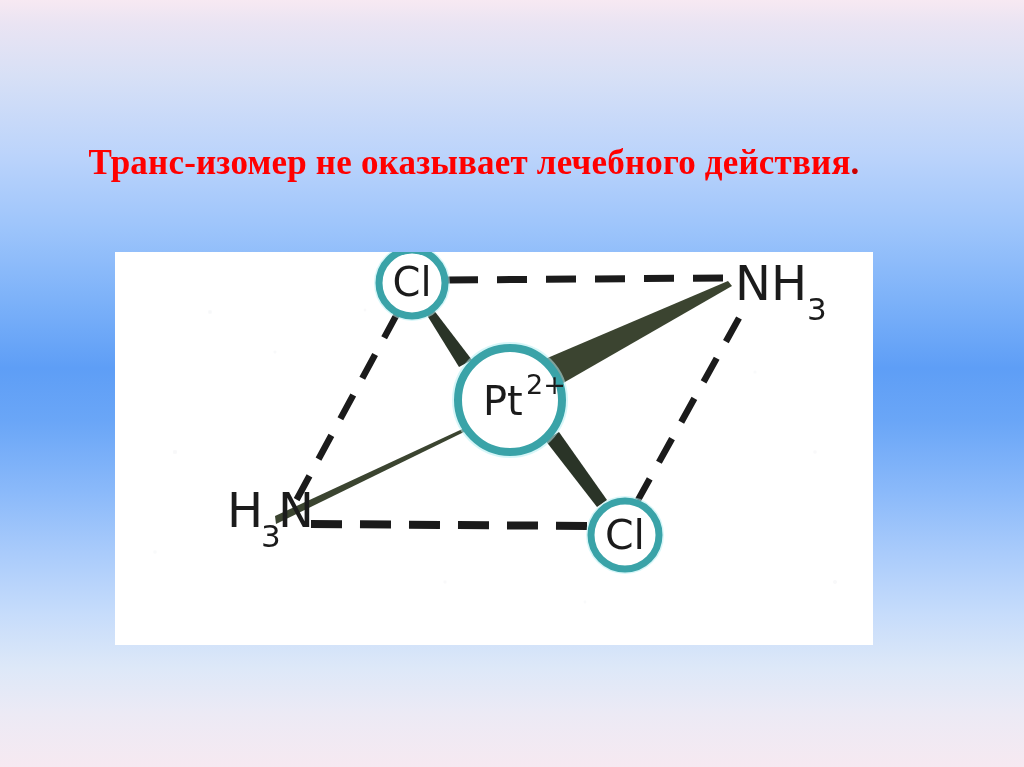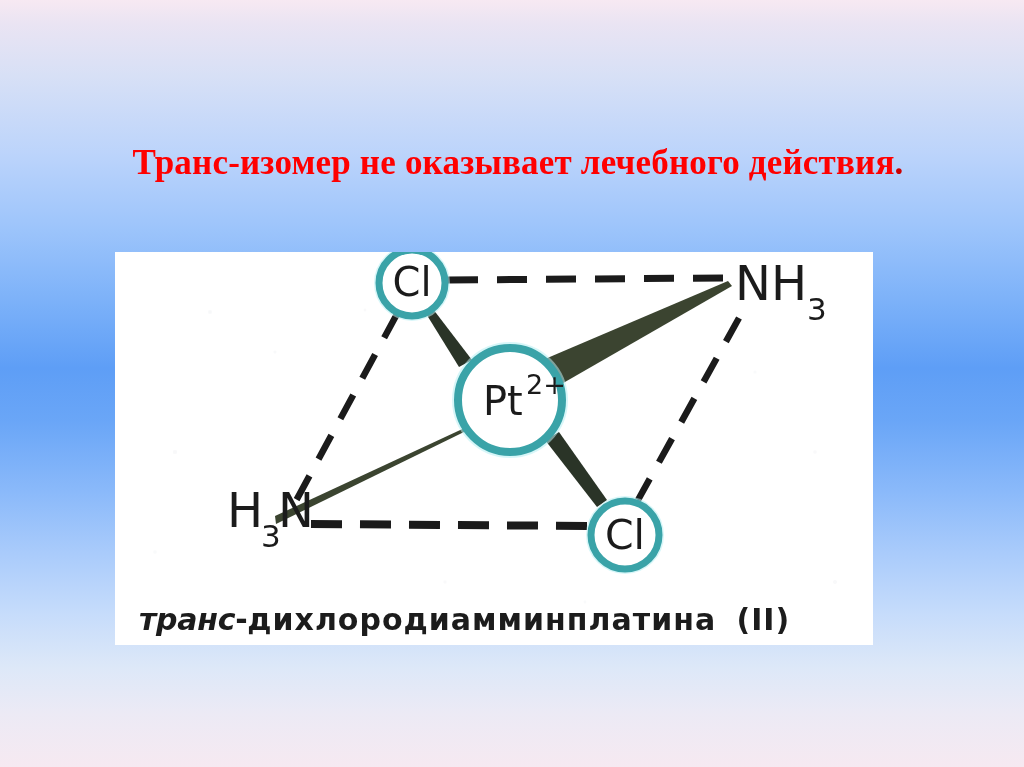"Транс-изомер не оказывает лечебного" #title { padding-left: 44px -> none }
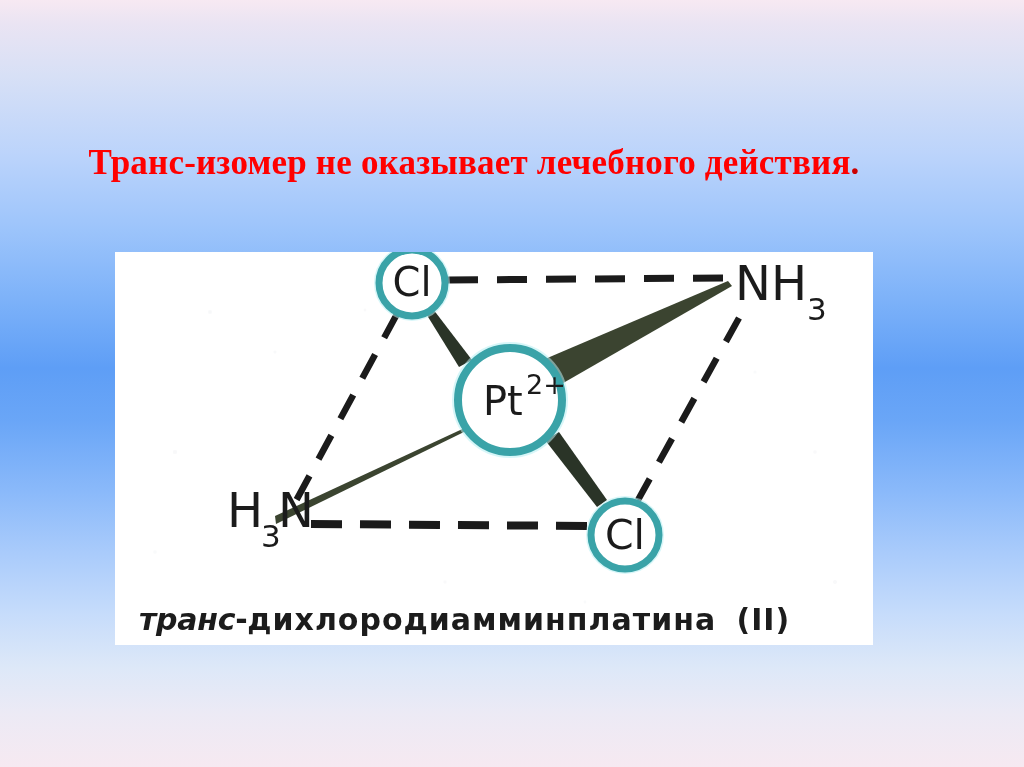"транс-дихлородиамминплатина (II)" div { html: <div> <span>транс</span><span>-</span><span>дихлородиамминплатина</span><span>&nbsp;&nbsp;</span><span>(II)</span> </div> -> none }
